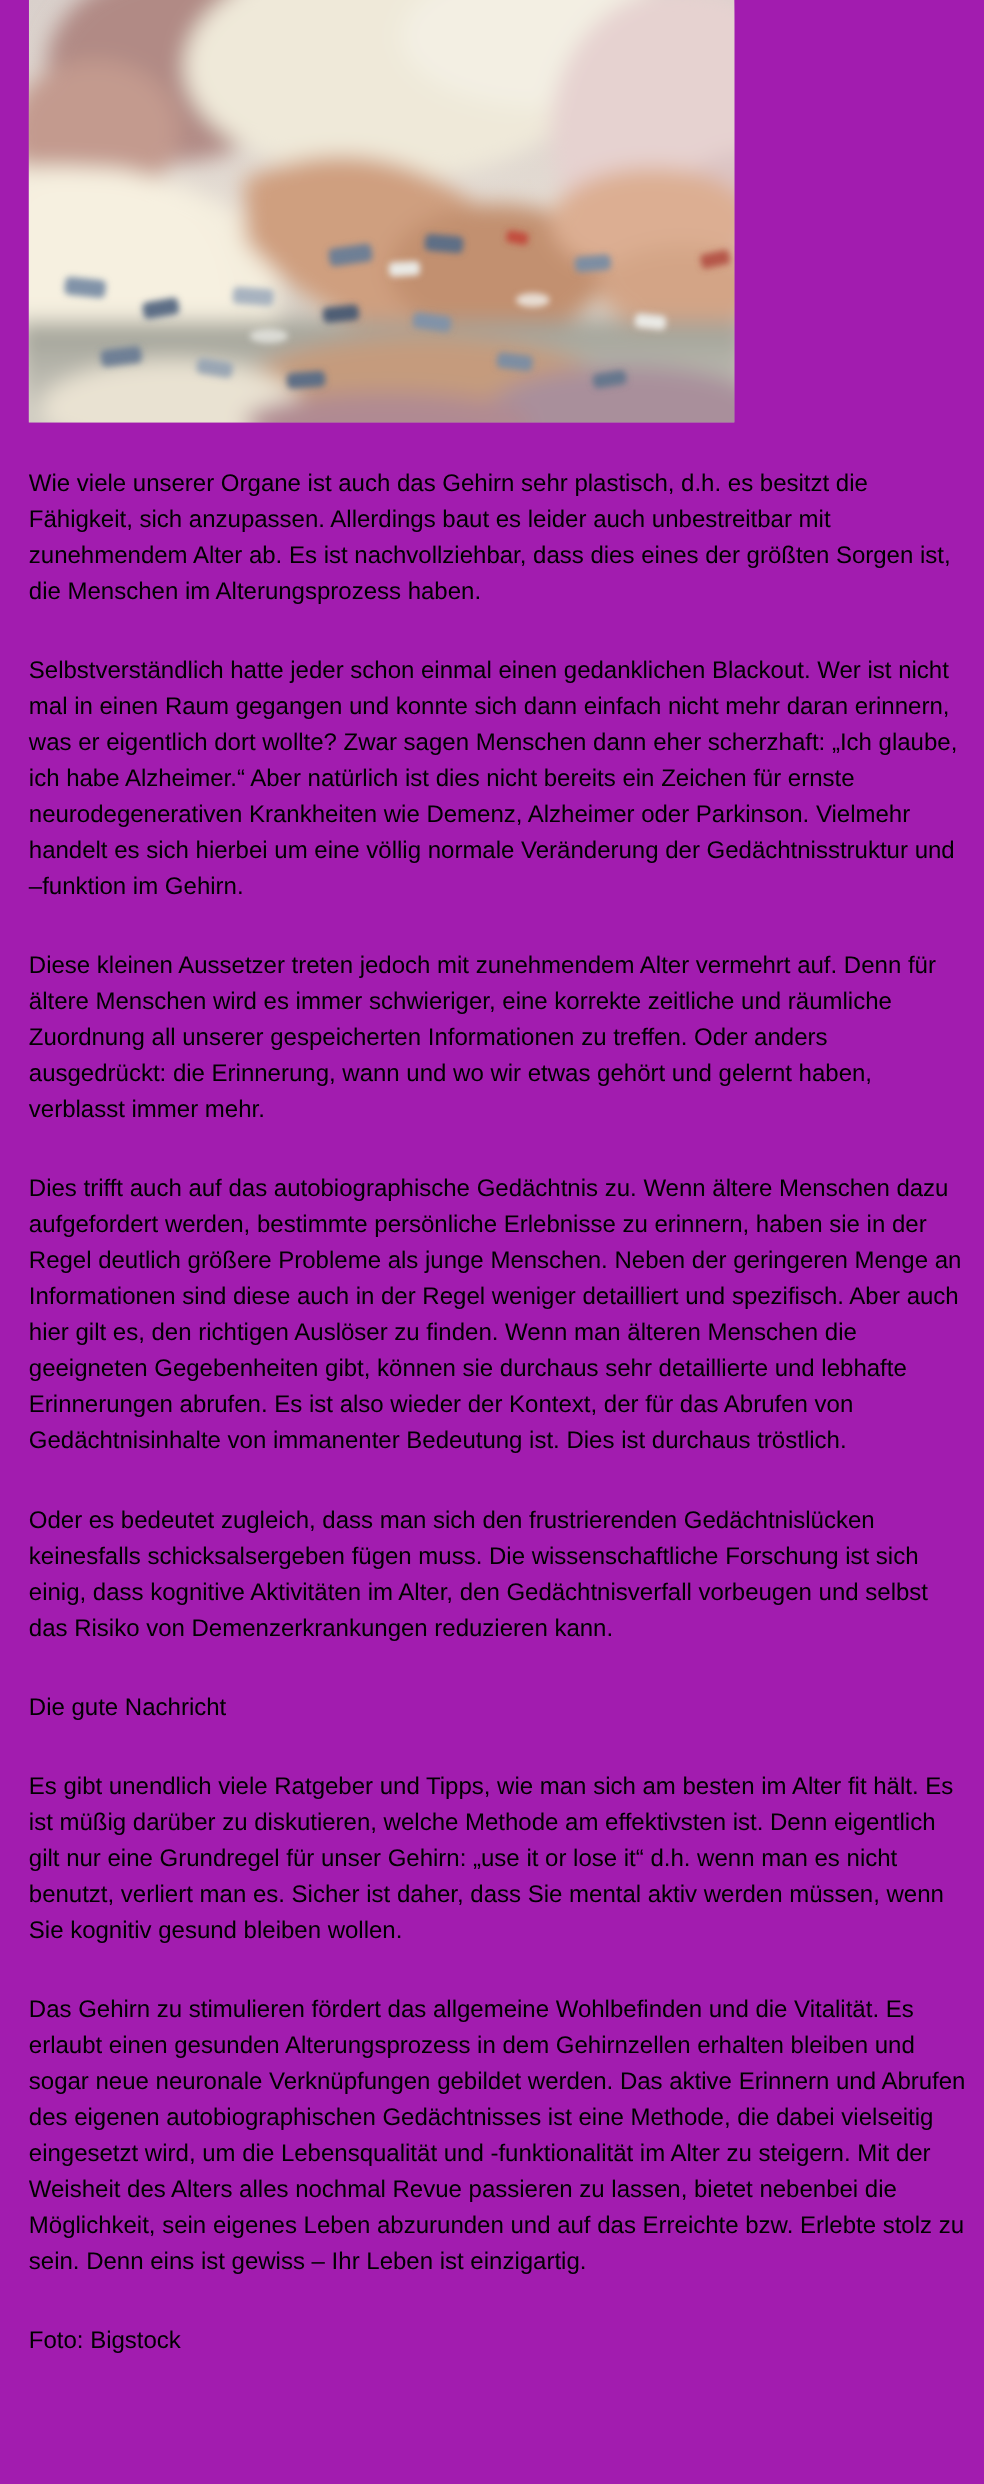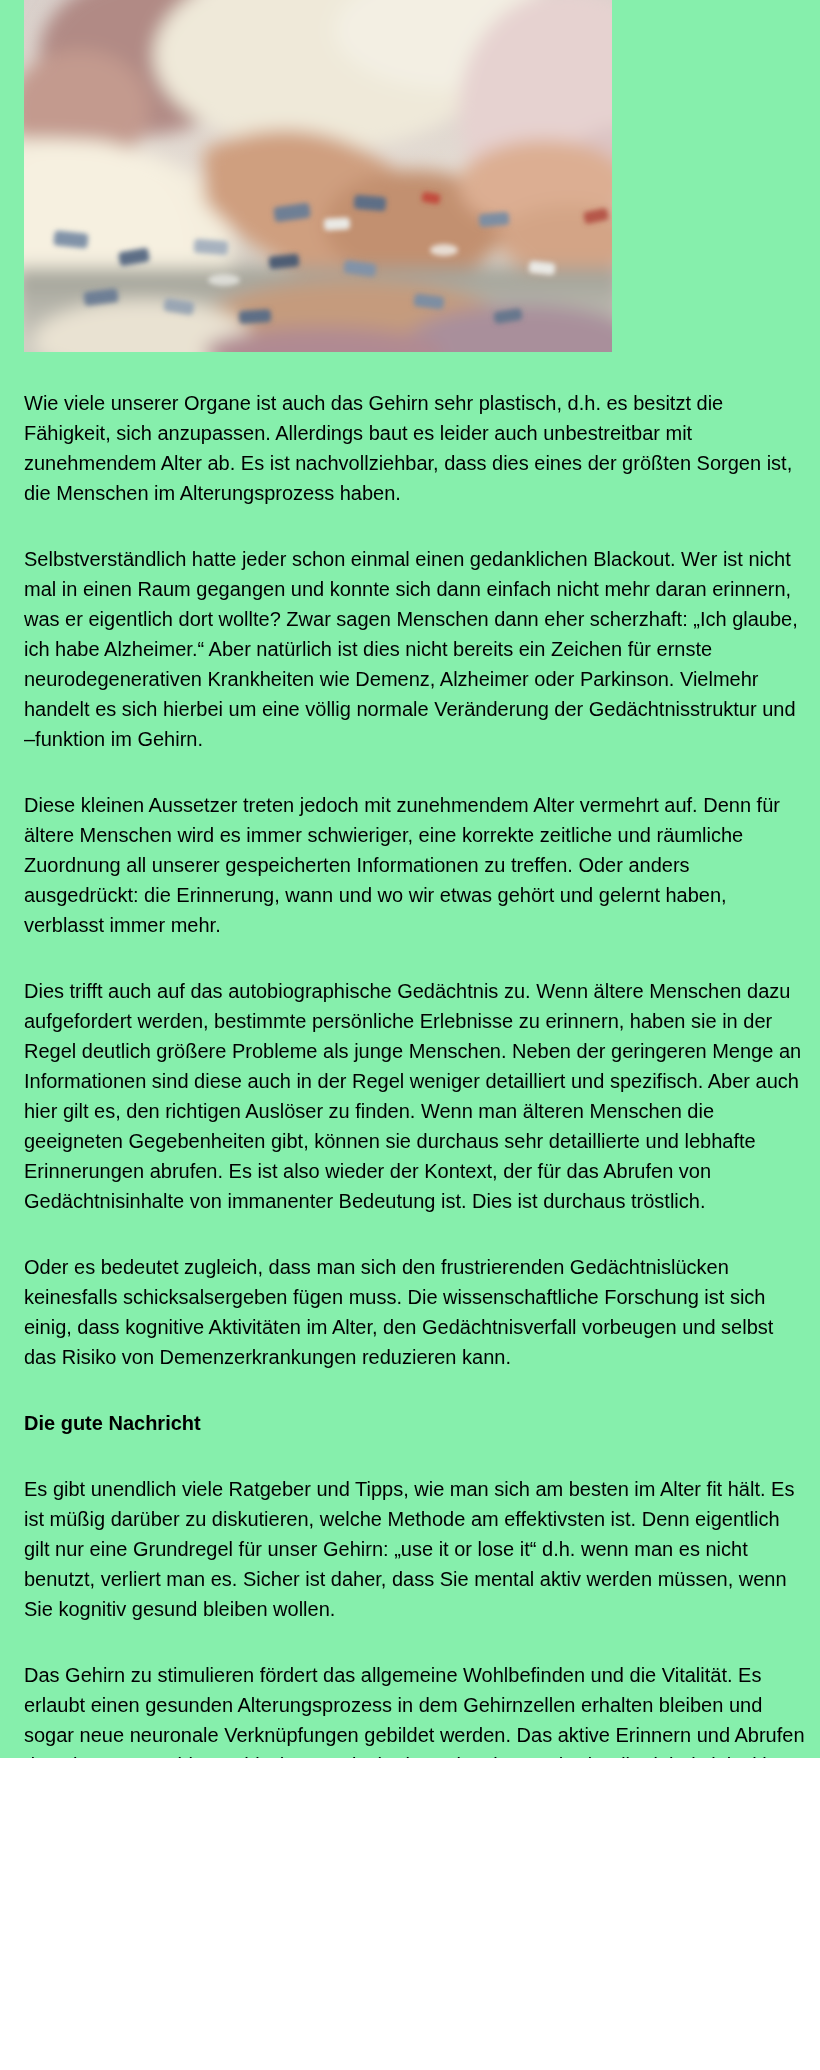"Wie viele unserer Organe ist" .page { background: #86efac -> #a21caf; height: 1758px -> 2070px }
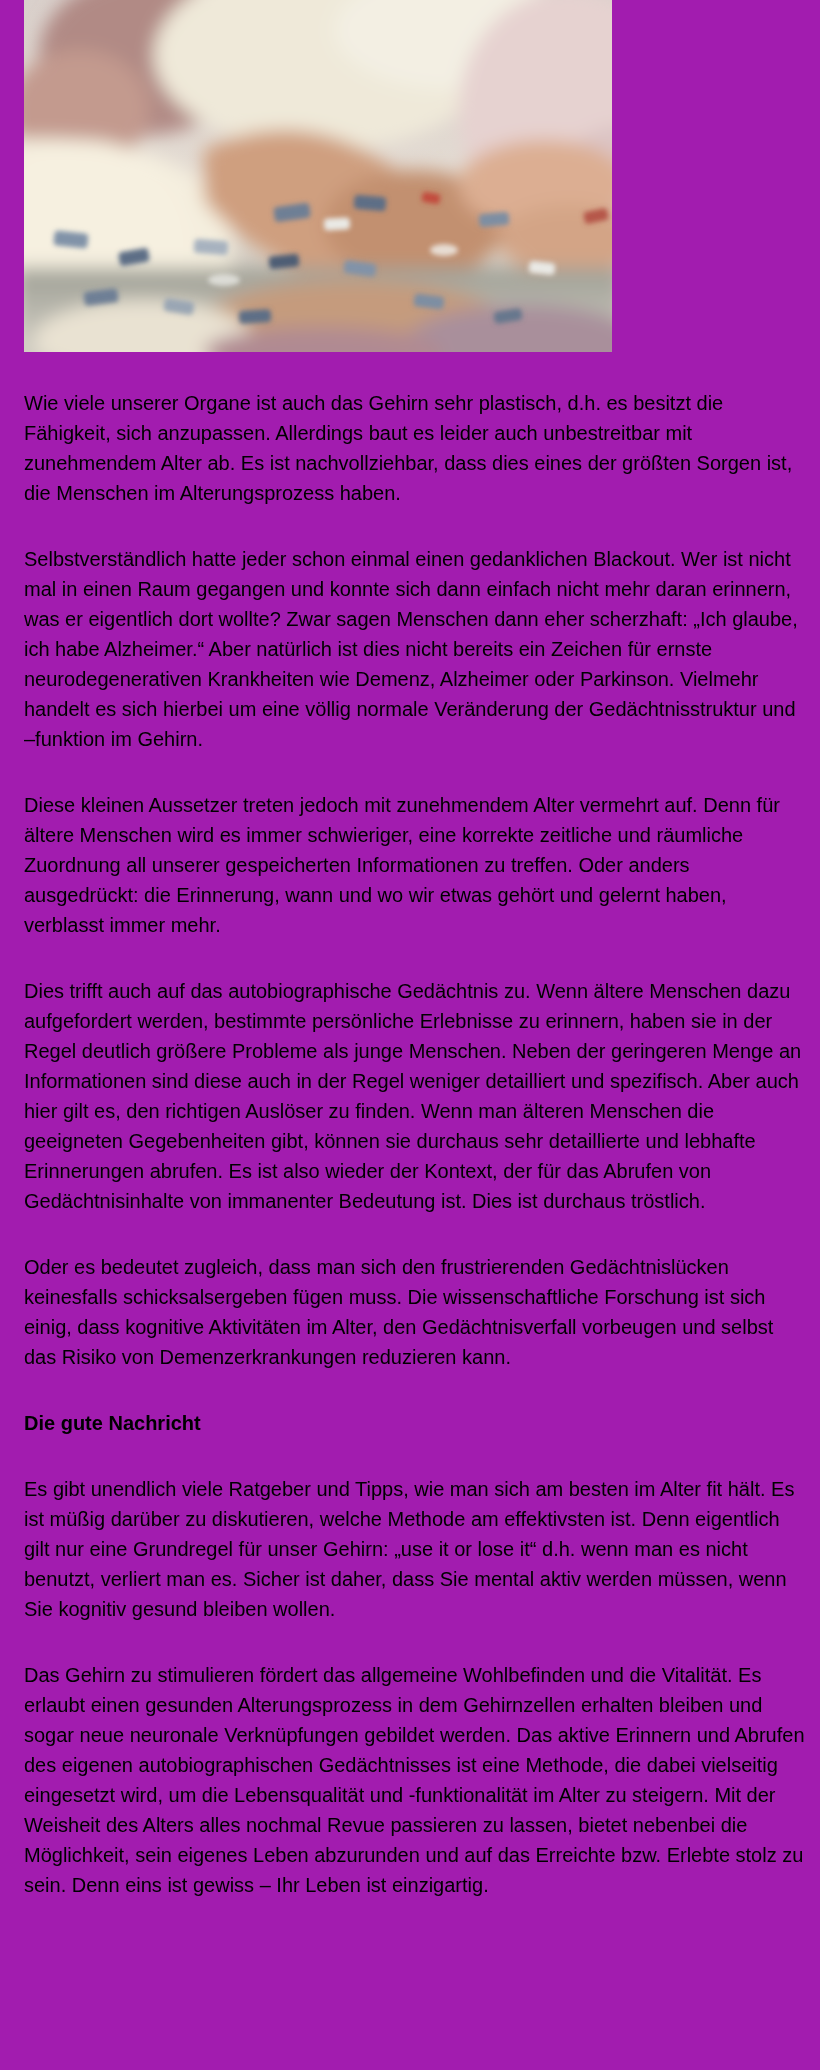"Die gute Nachricht" .block.heading { font-weight: bold -> normal }
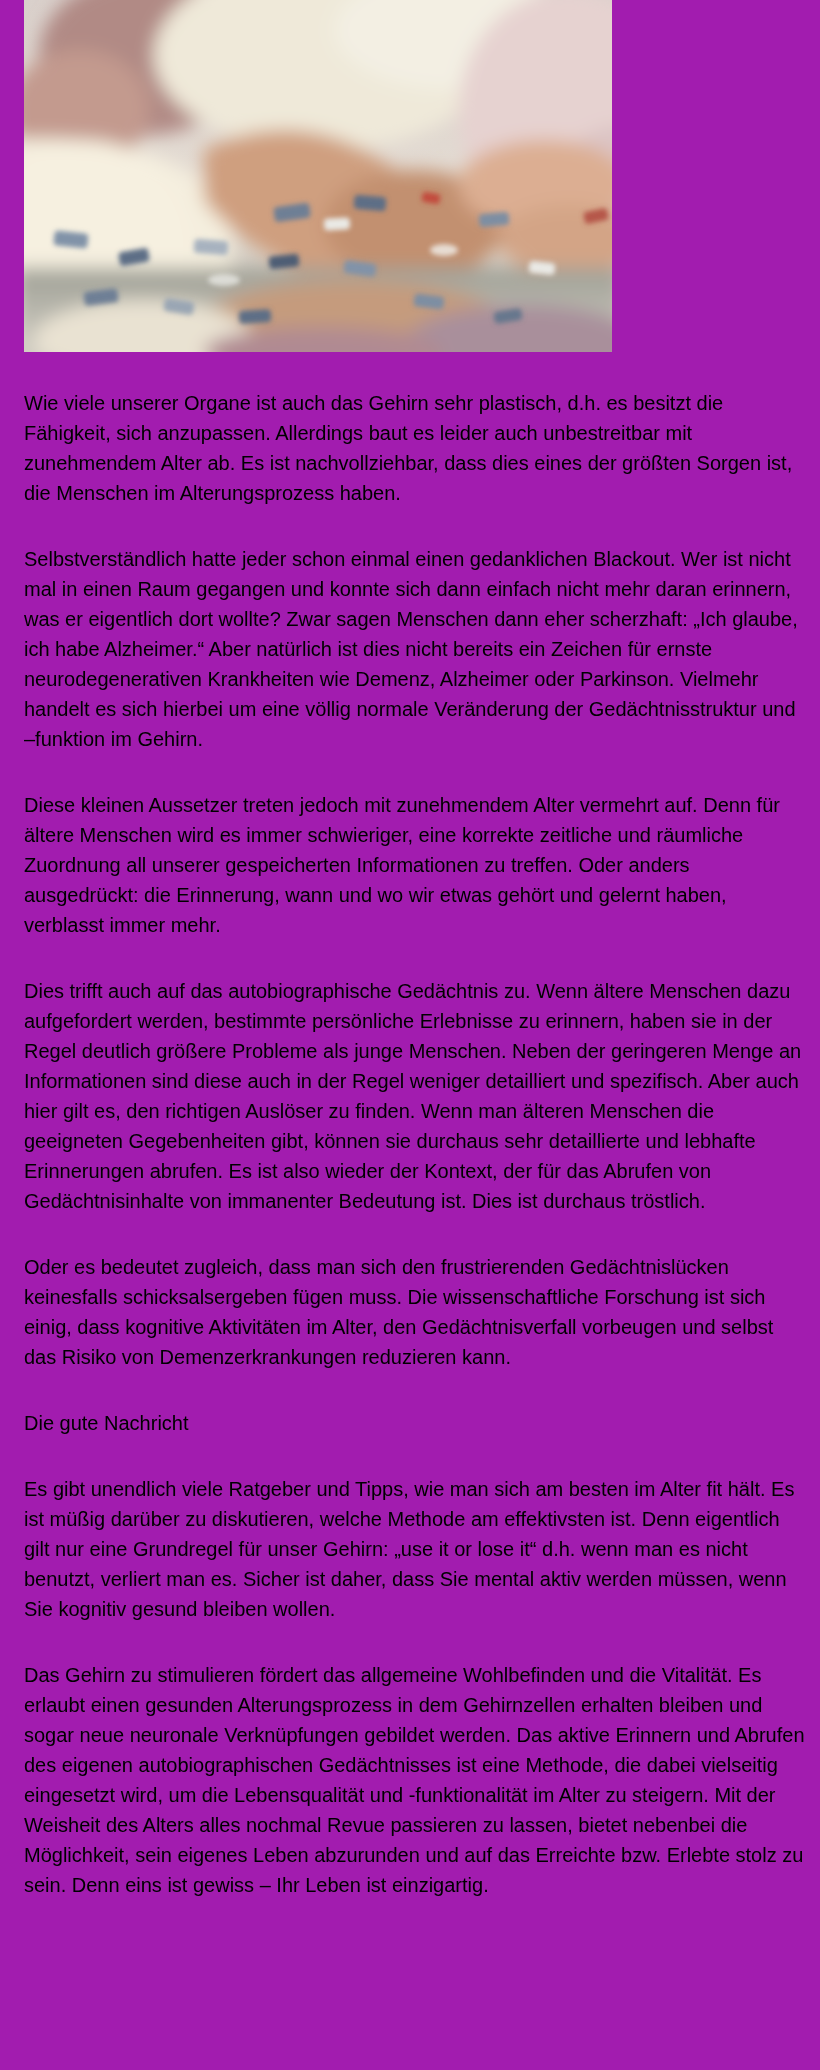"Foto: Bigstock" p.block { html: none -> <p>Foto: Bigstock</p> }
